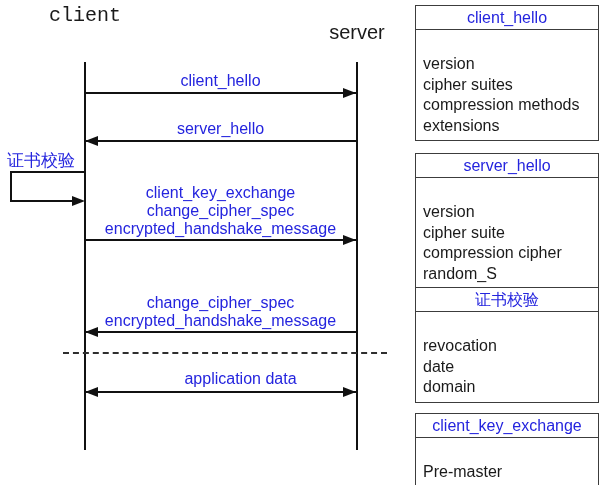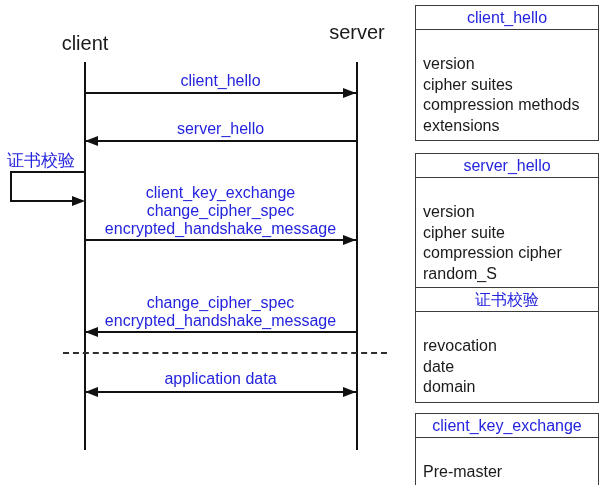"client" div.actor-label { font-family: none -> Liberation Mono, monospace; top: 32px -> 4px }
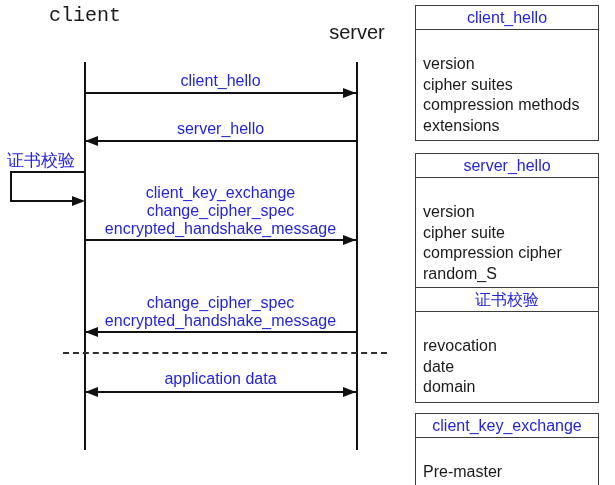"application data" div.msg-label { padding-left: none -> 20px }
